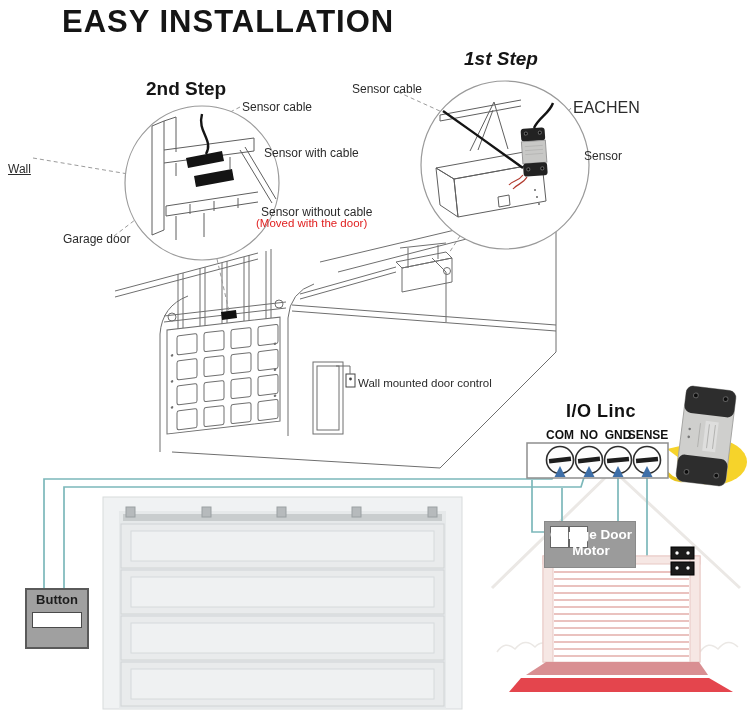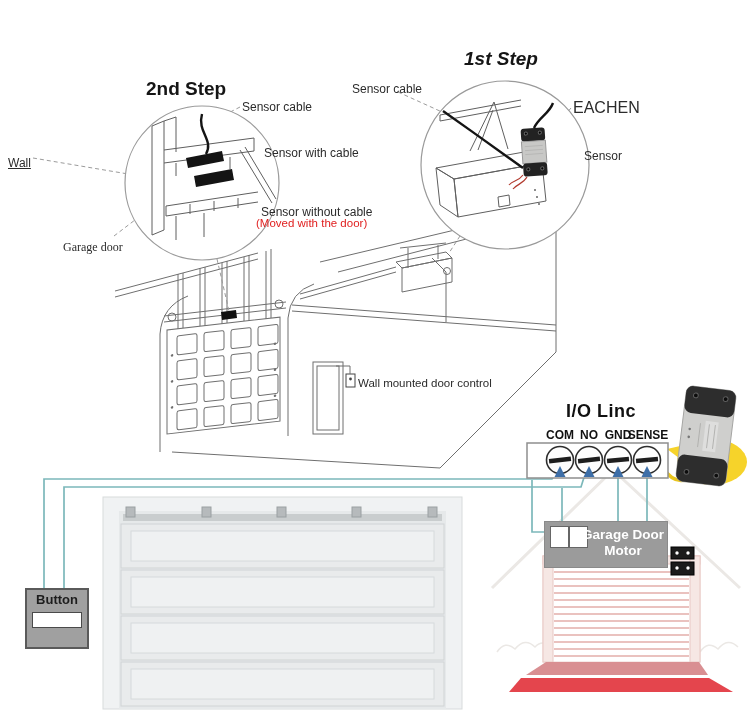"EASY INSTALLATION" div.lbl { html: none -> <div>EASY INSTALLATION</div> }
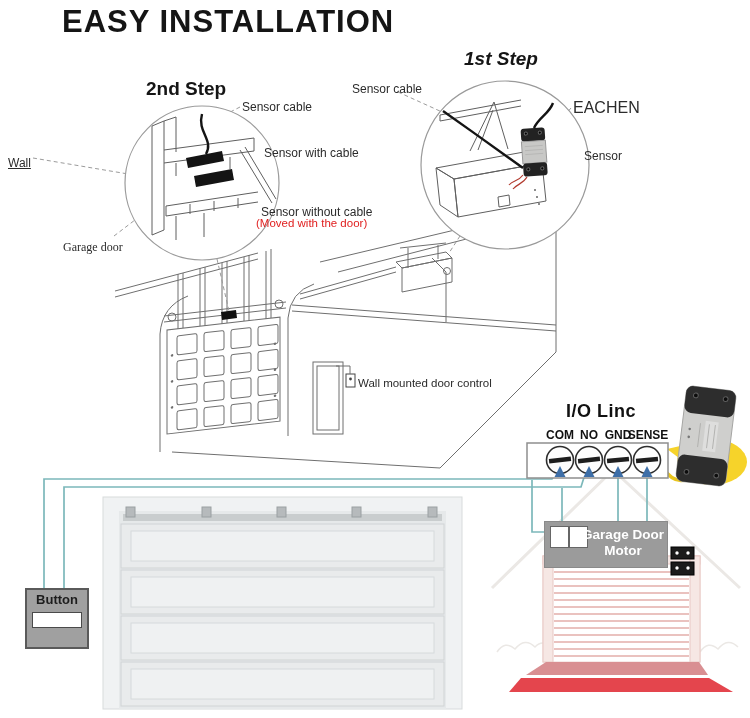"Wall" div.lbl { top: 156px -> 162px }
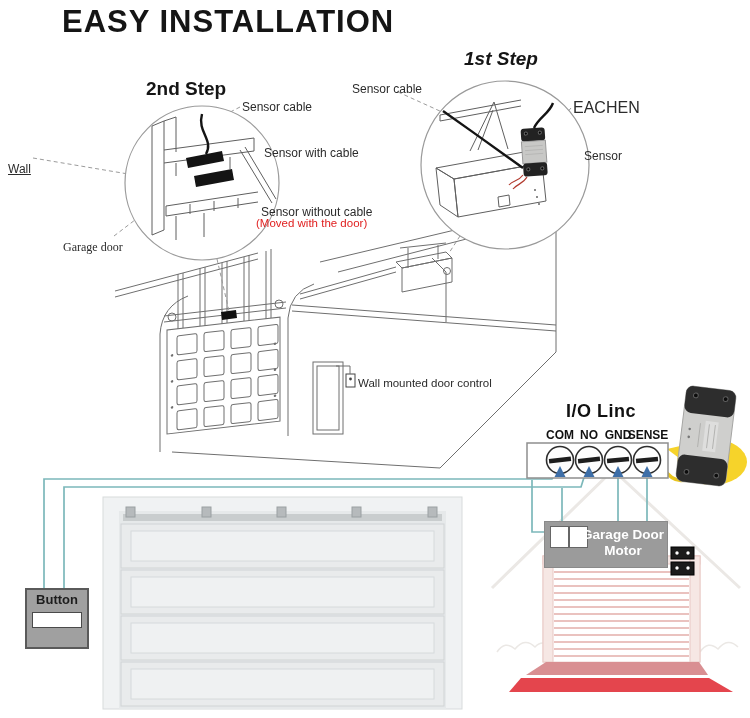"Garage door" div.lbl { font-family: Liberation Serif, serif -> none; top: 240px -> 232px }
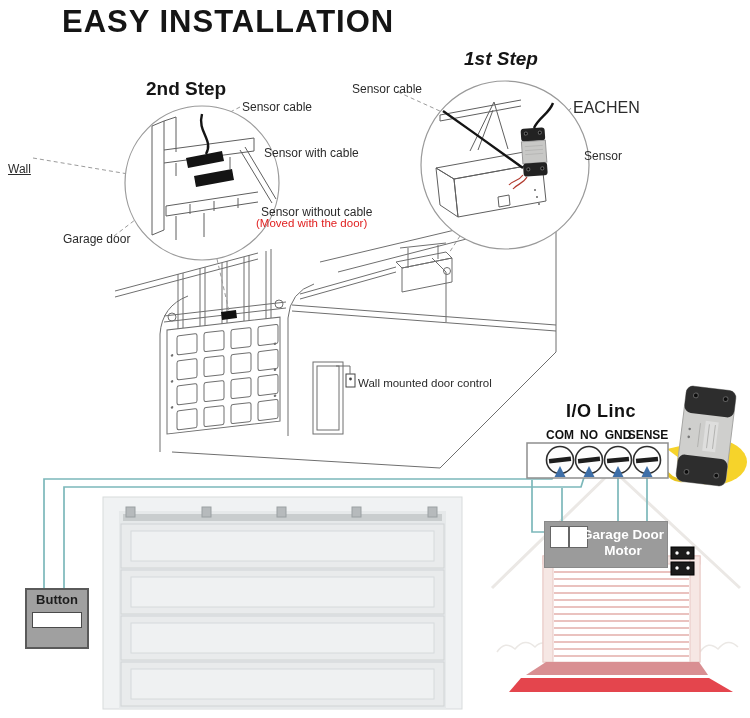"Garage Door Motor" #motor { width: 124px -> 92px }
